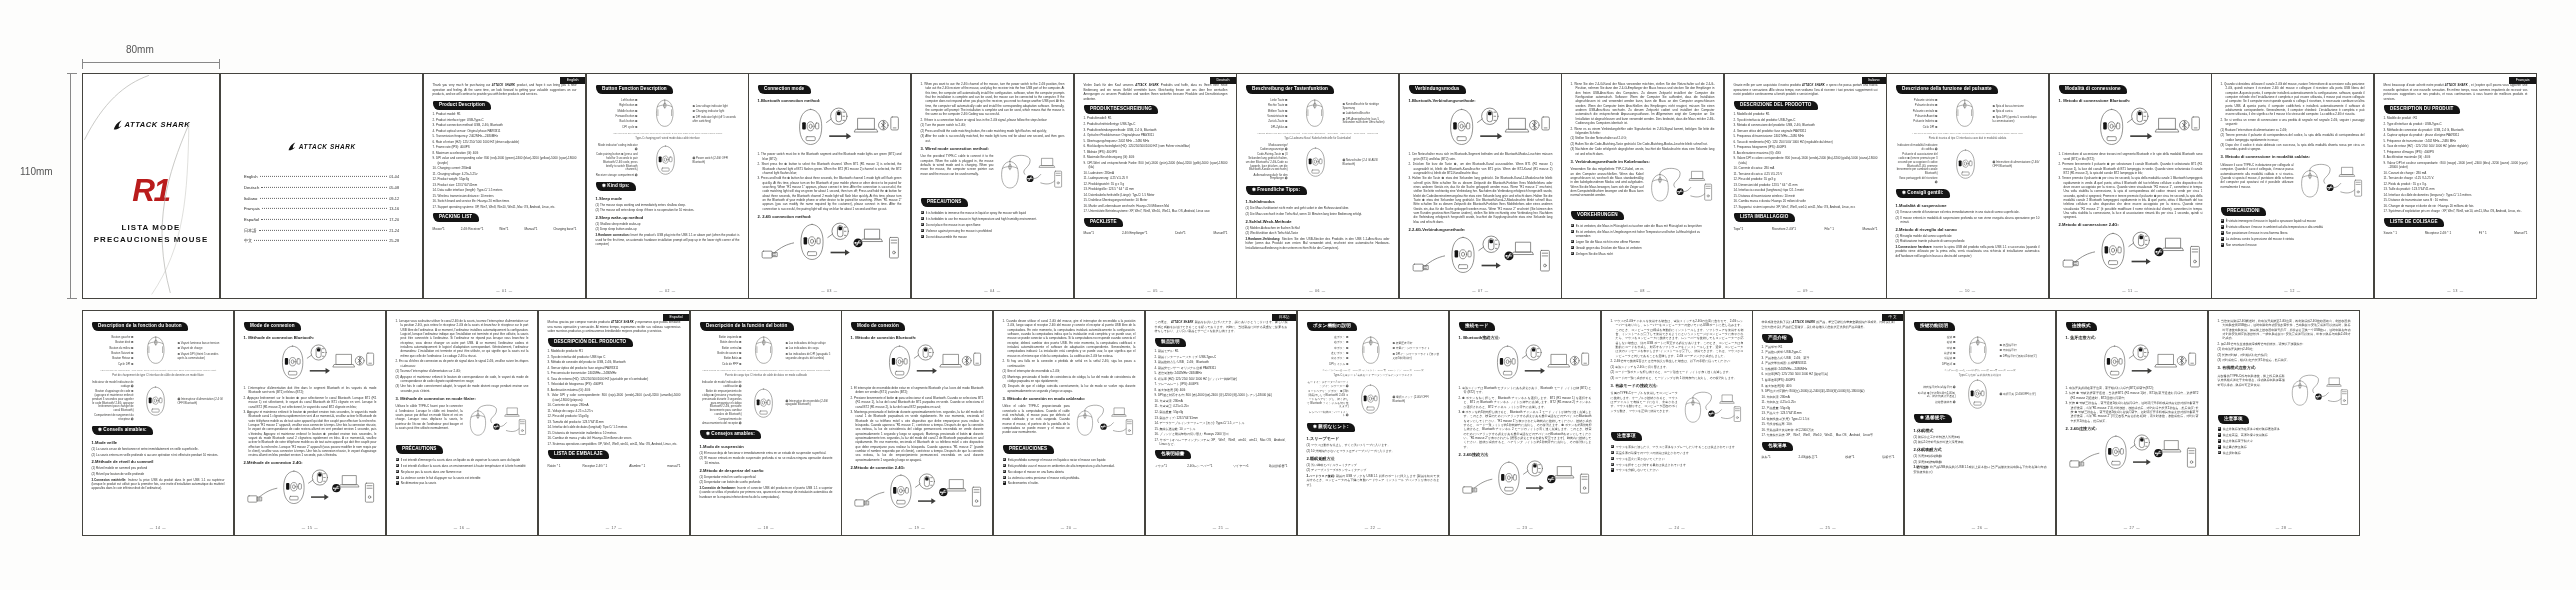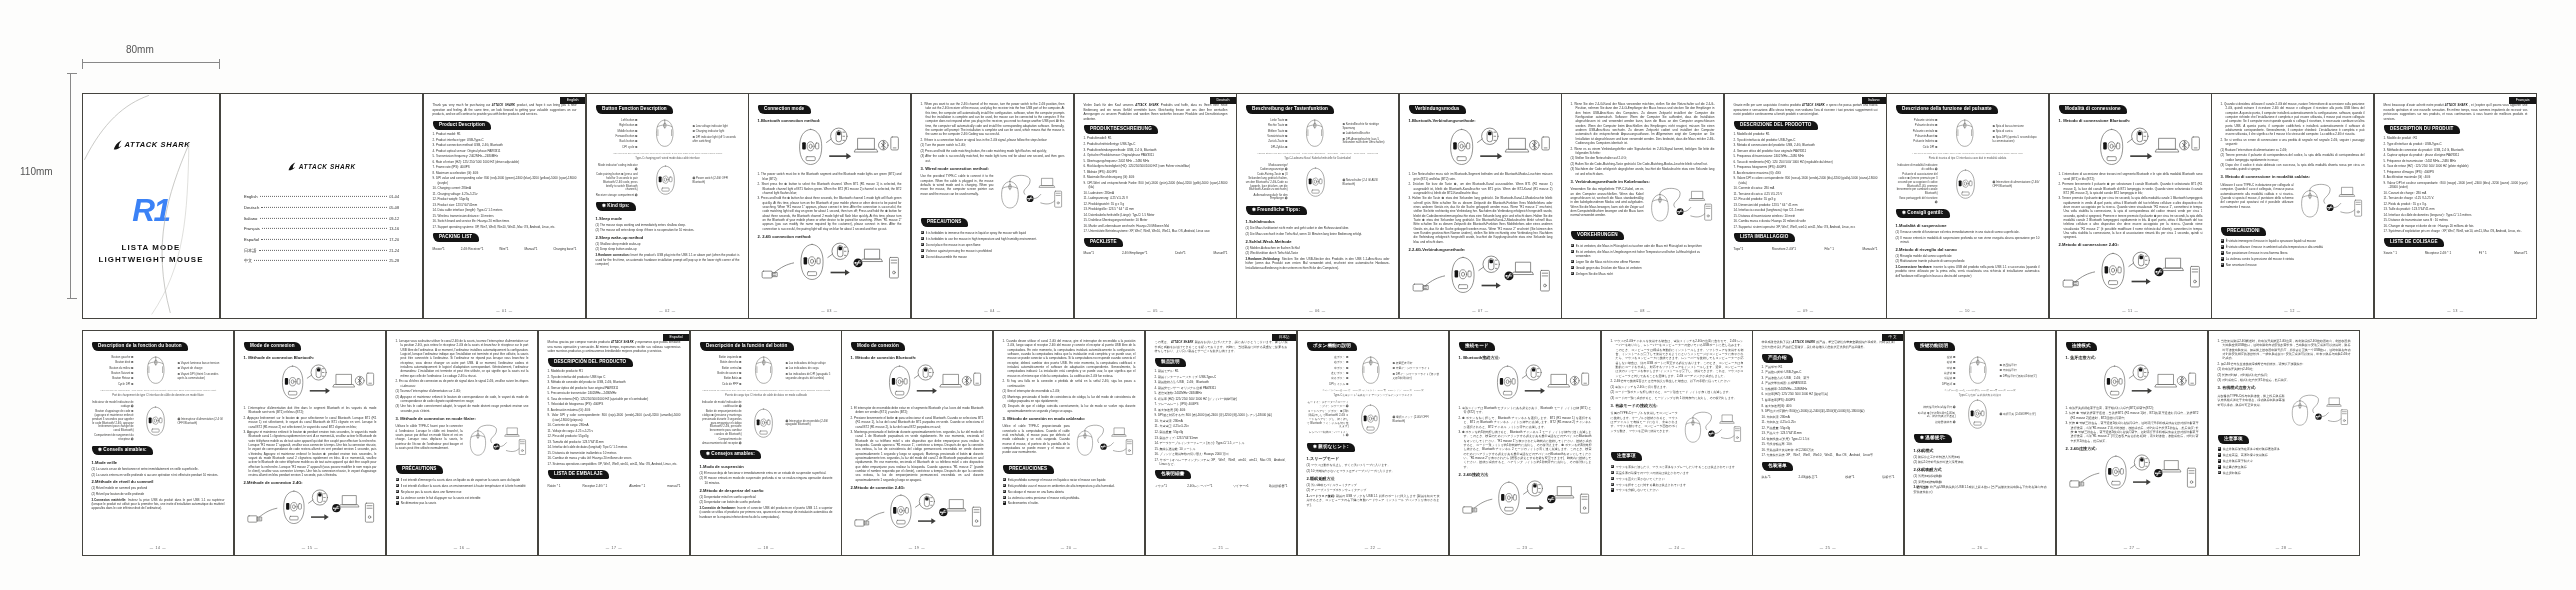"ATTACK SHARK" .panel { margin-top: 20px -> none }
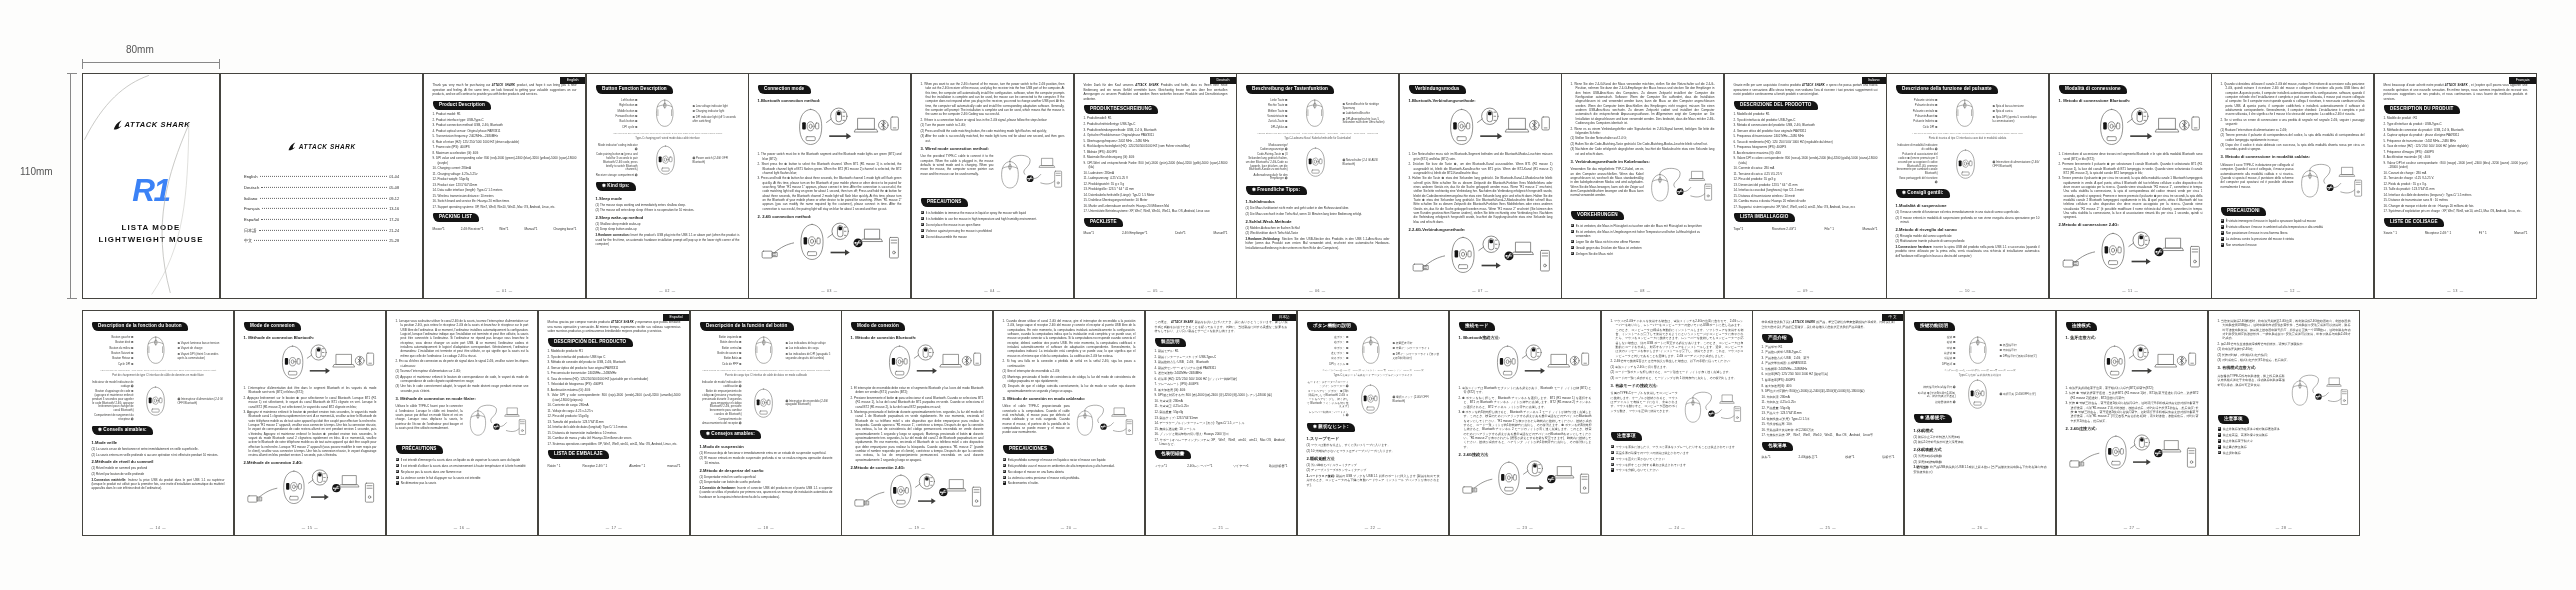"R1" .r1 { color: #3b82f6 -> #b91c1c }
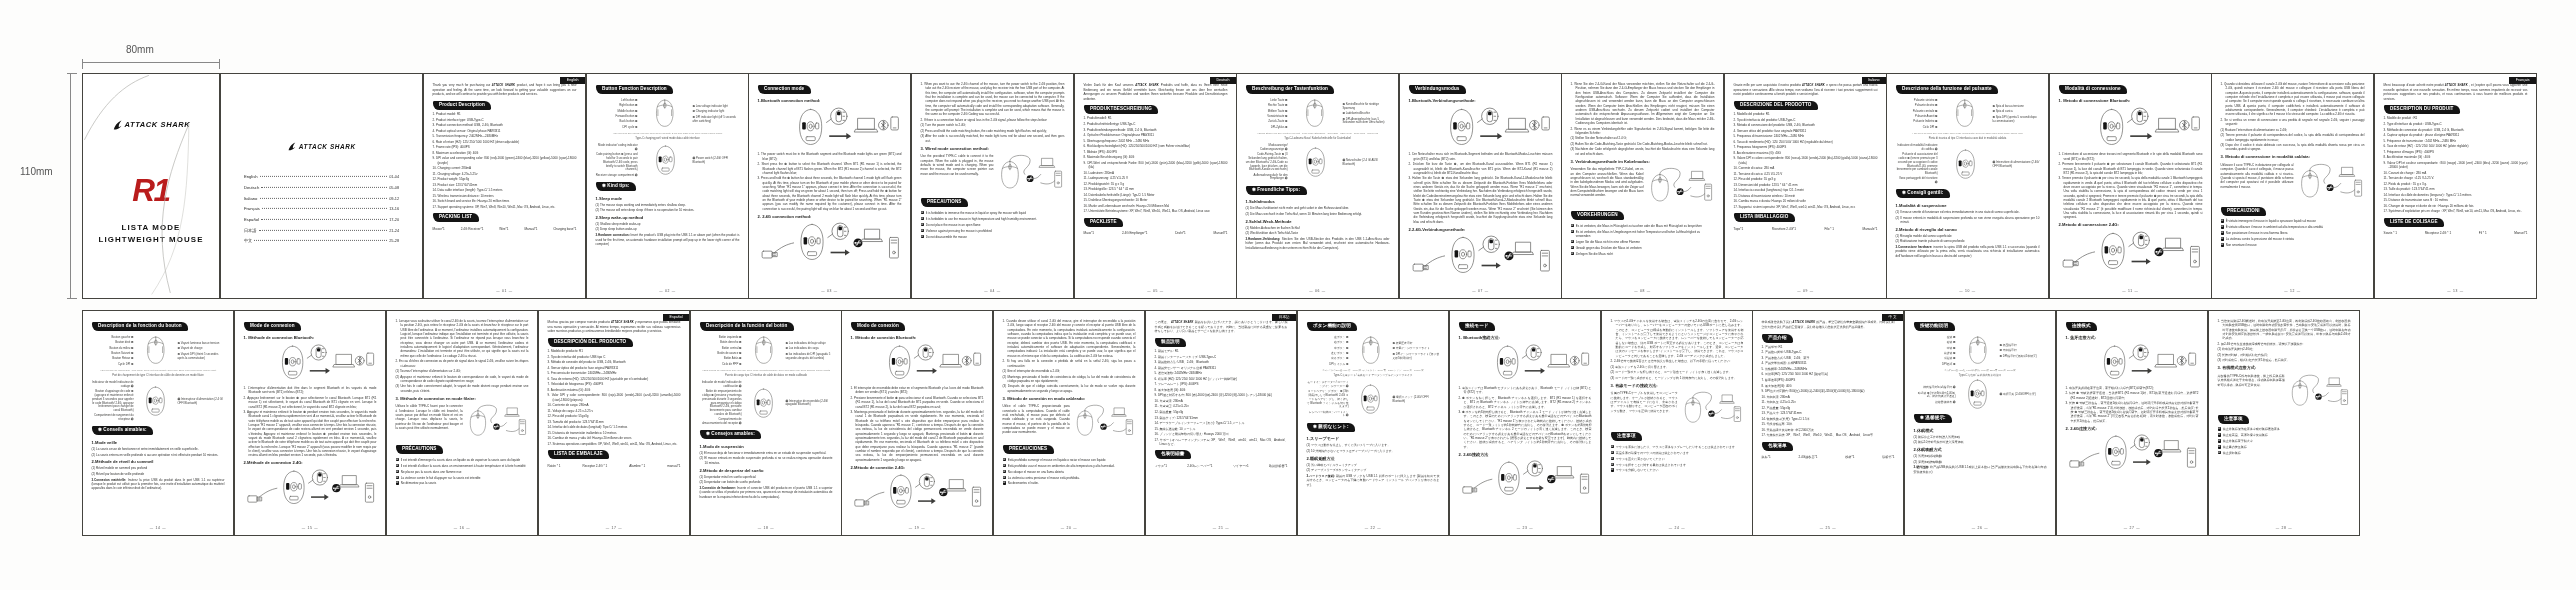"LIGHTWEIGHT MOUSE" div { text: LIGHTWEIGHT -> PRECAUCIONES }
